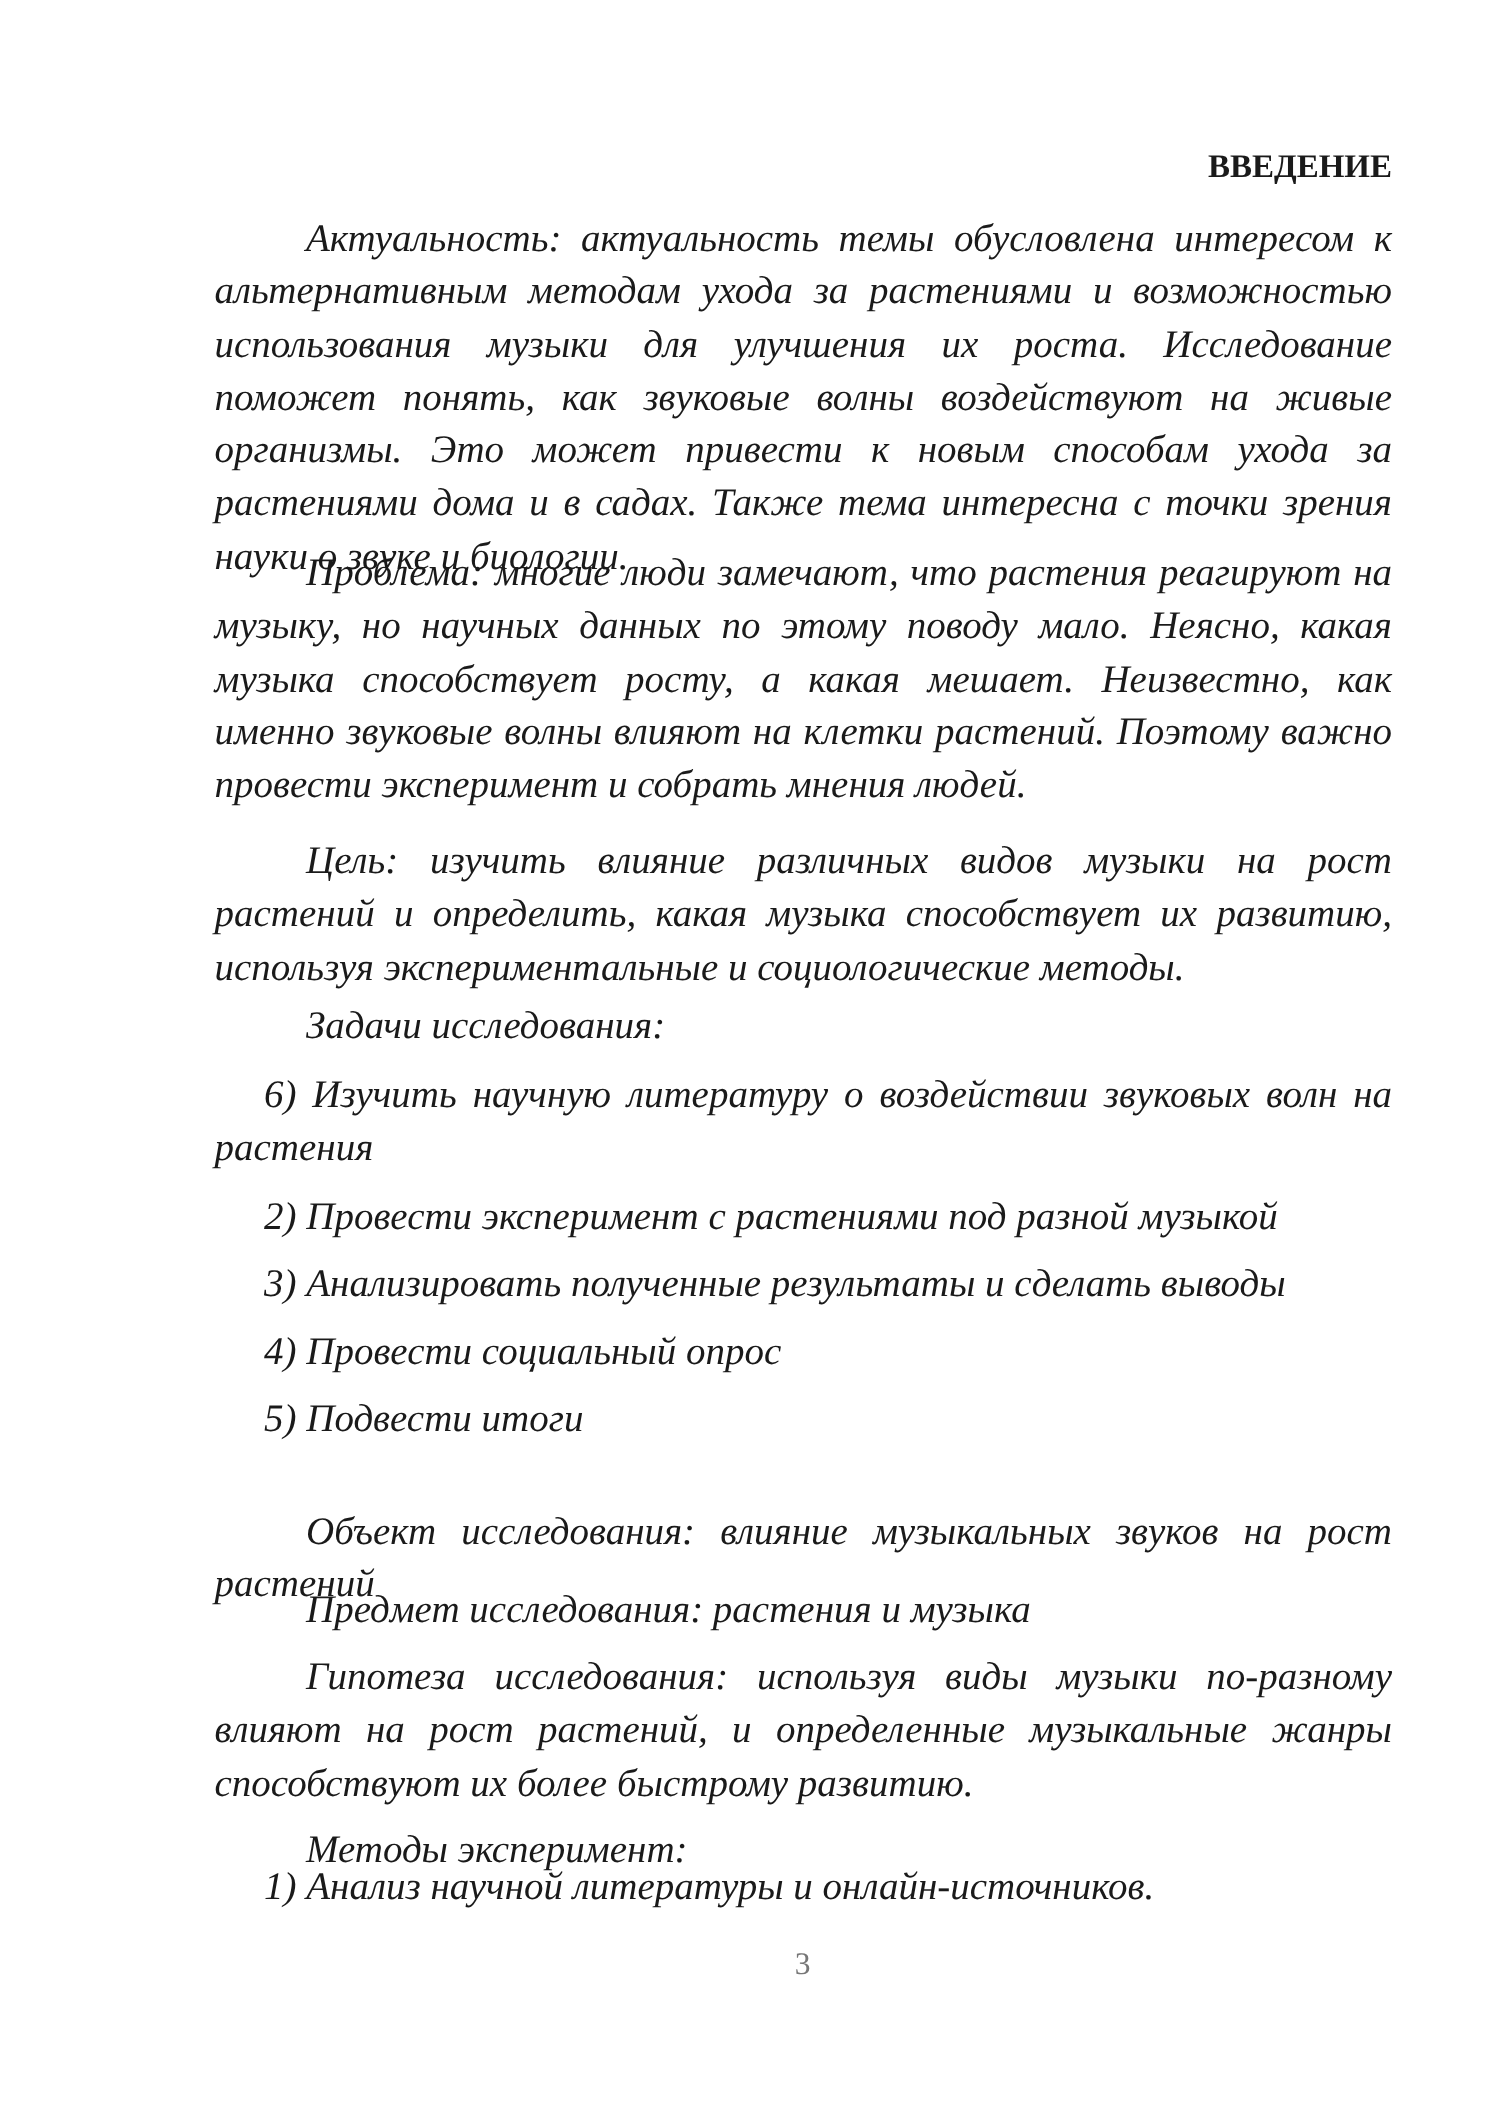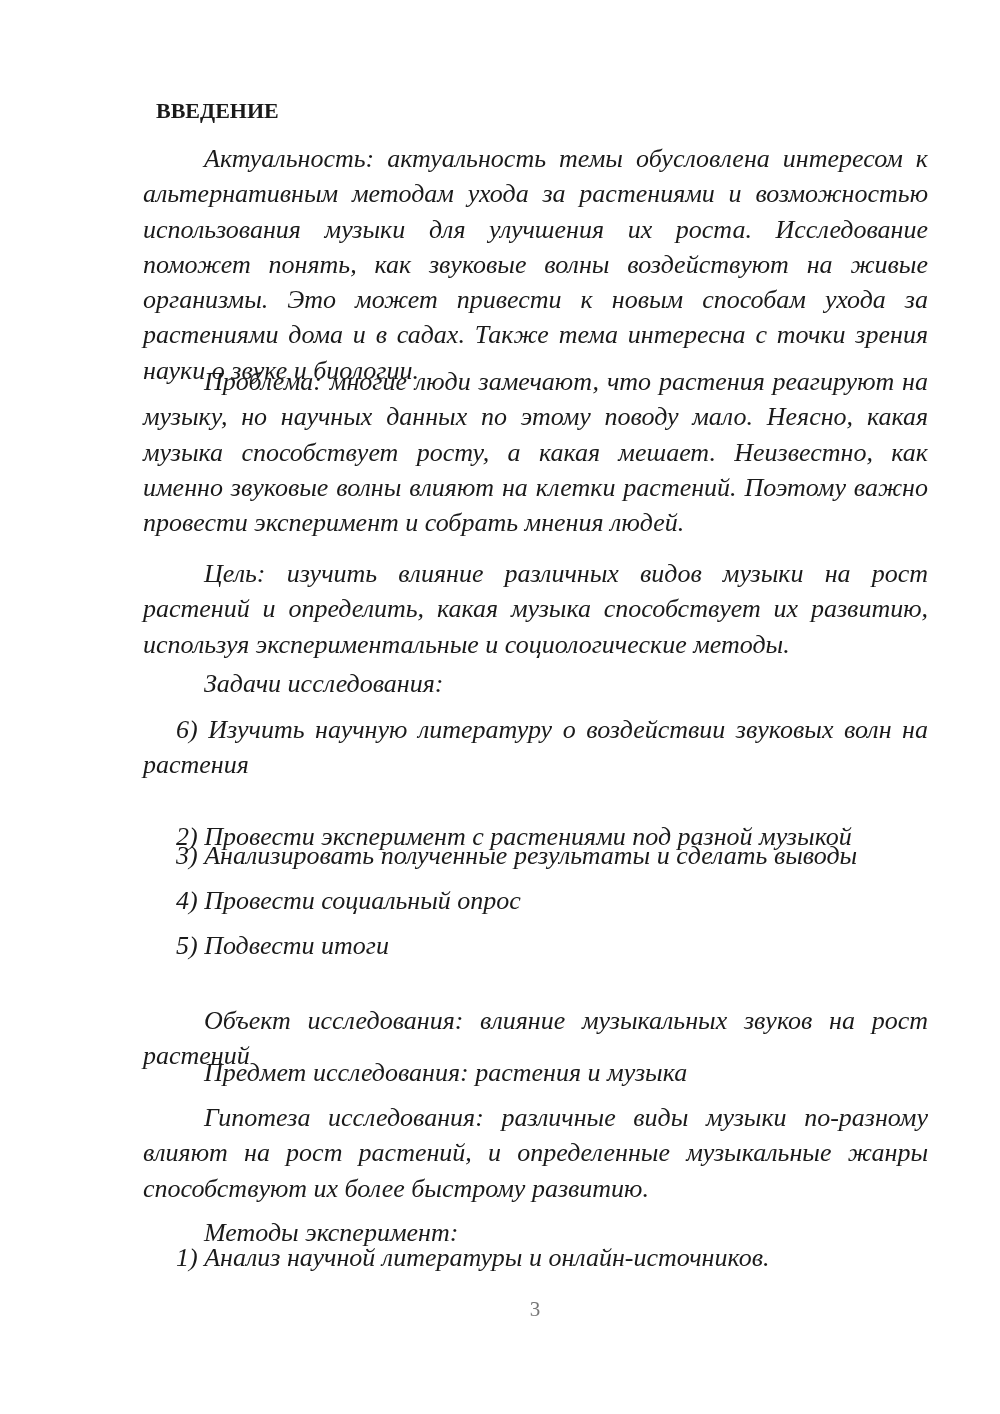"ВВЕДЕНИЕ" .title { left: 13px -> 0; text-align: left -> right }
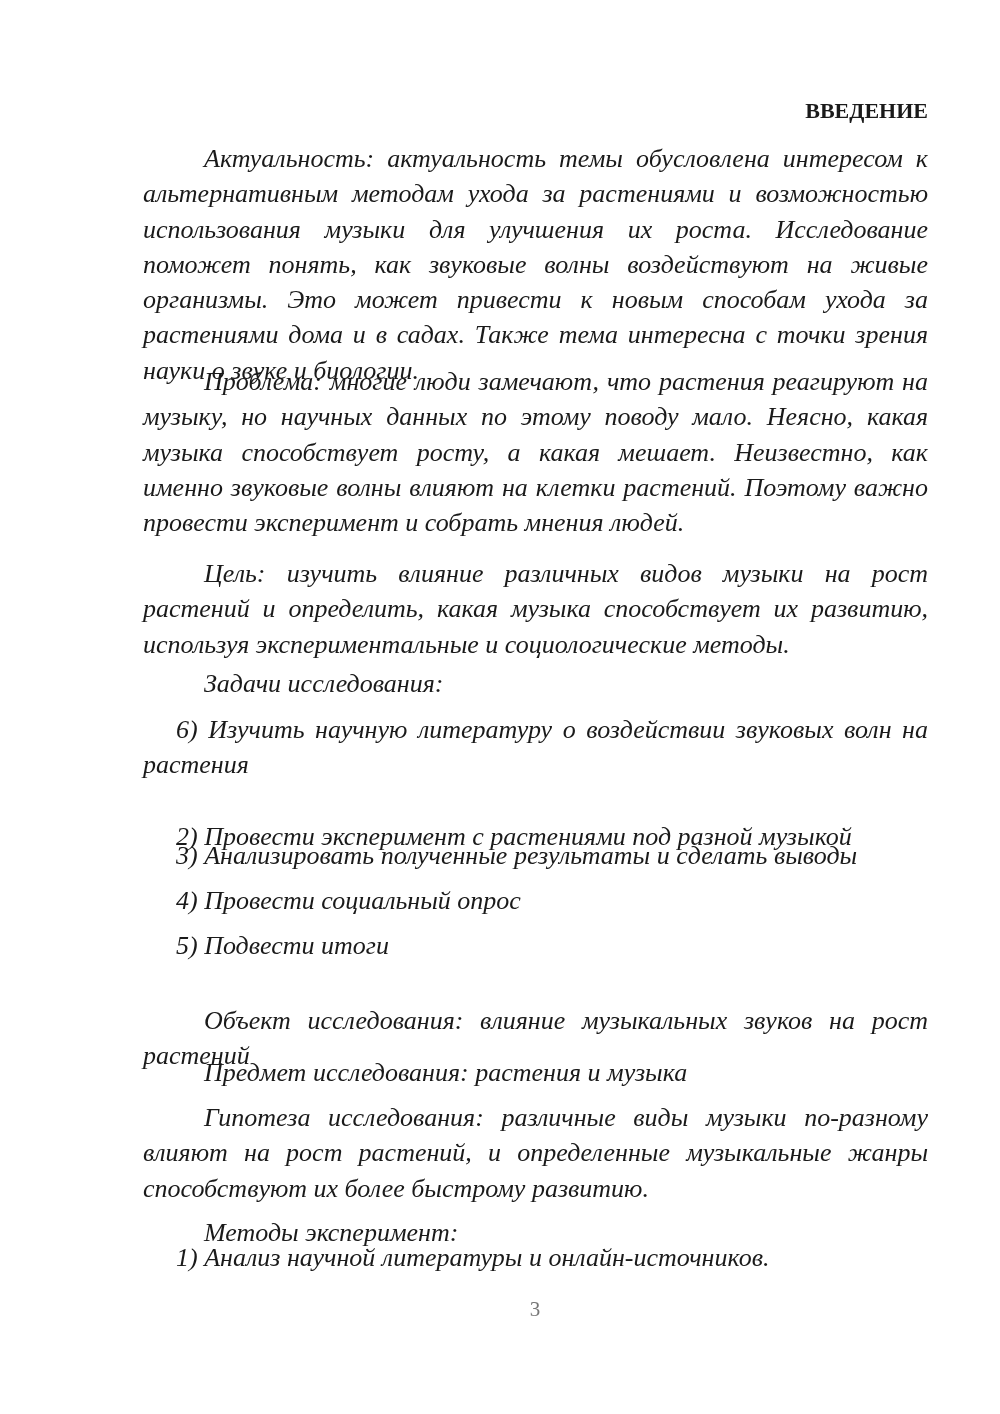"2) Провести эксперимент с растениями" p.p { top: 819px -> 793px }
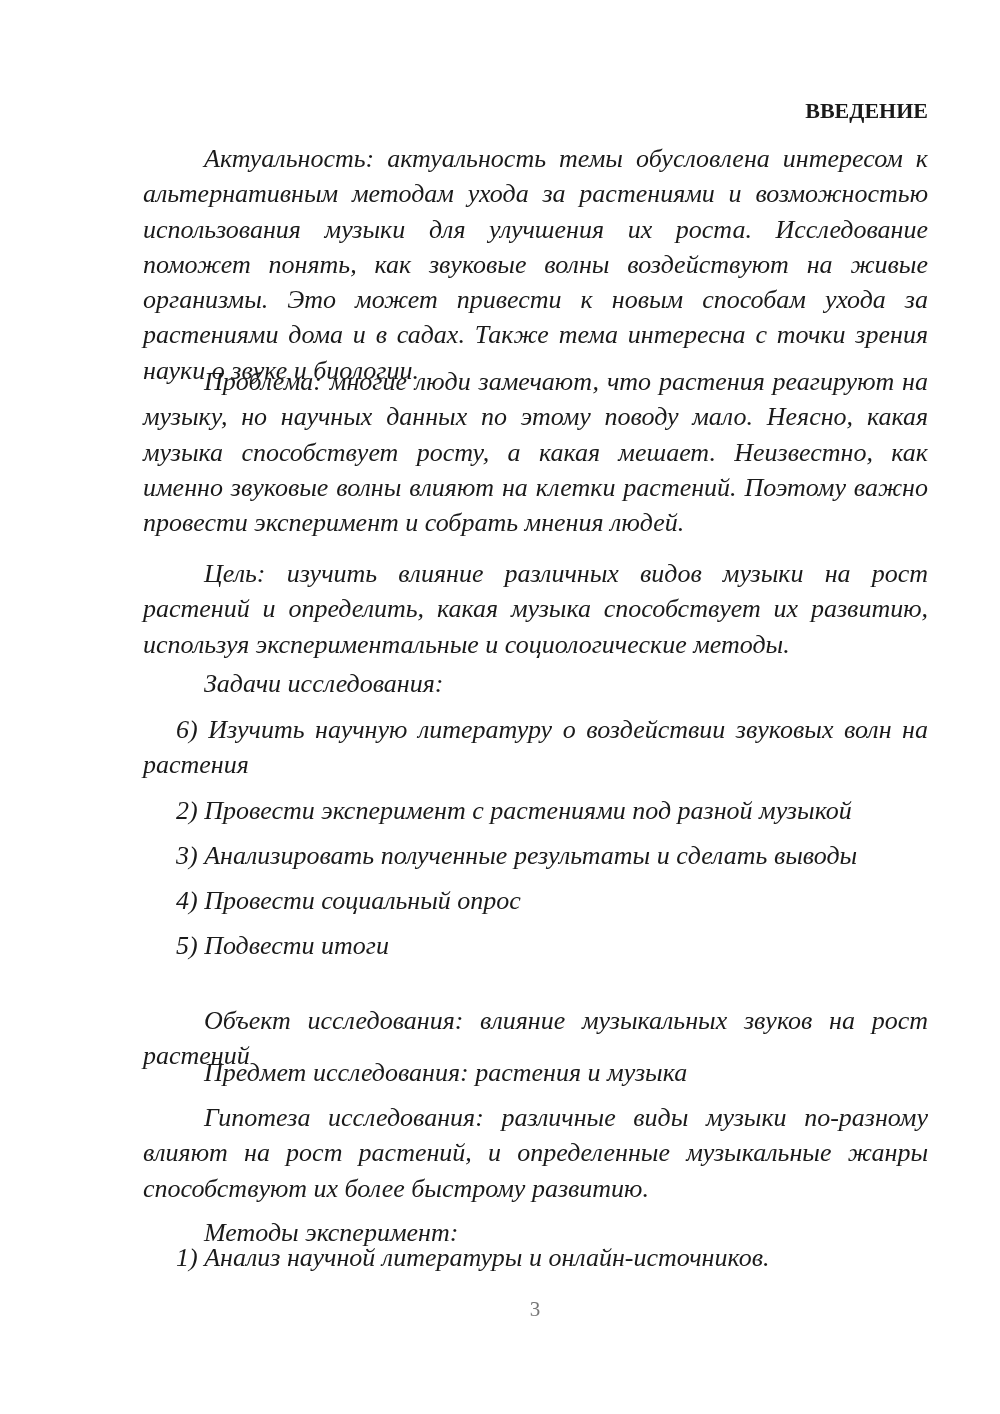"Гипотеза исследования: различные виды" p.p { text: различные -> используя }
